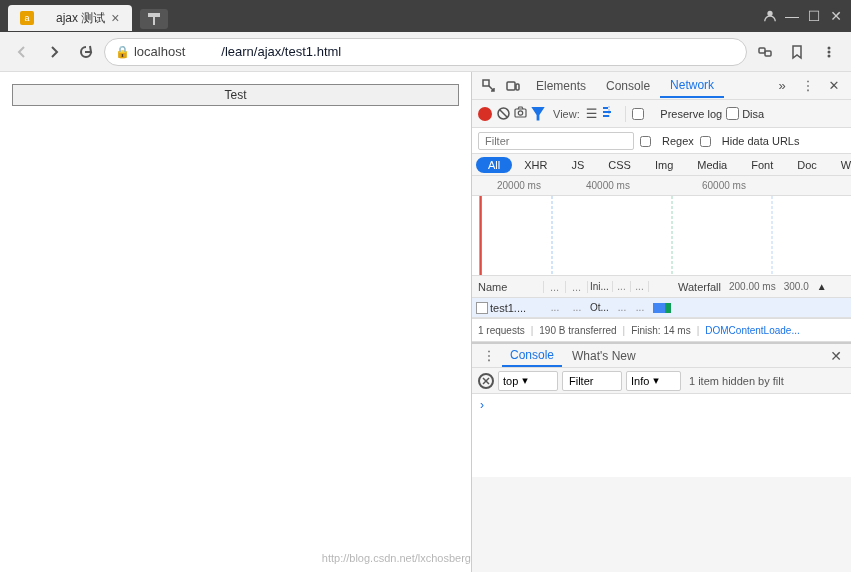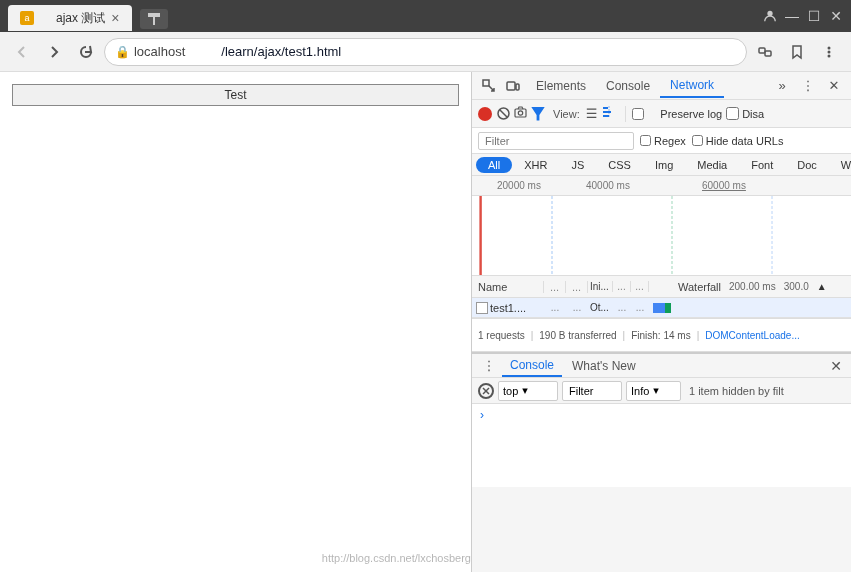"Regex" .filter-check { align-items: flex-start -> flex-end; gap: 3px -> 11px }
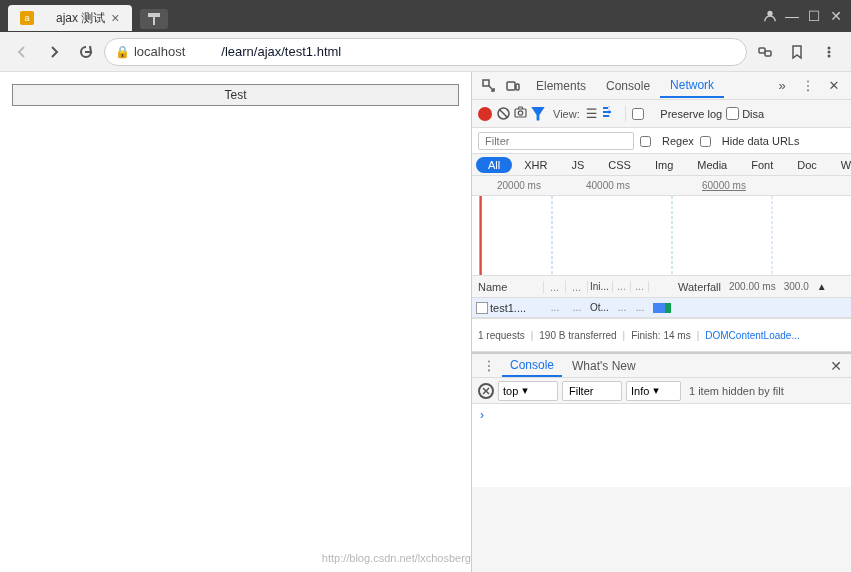"60000 ms" span { text-decoration: underline -> none }
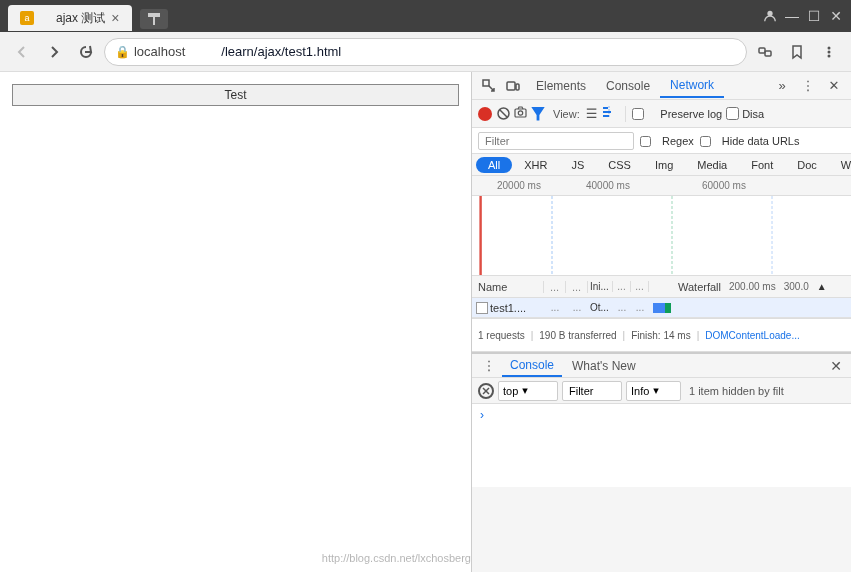"1 requests" .status-bar { height: 34px -> 24px }
